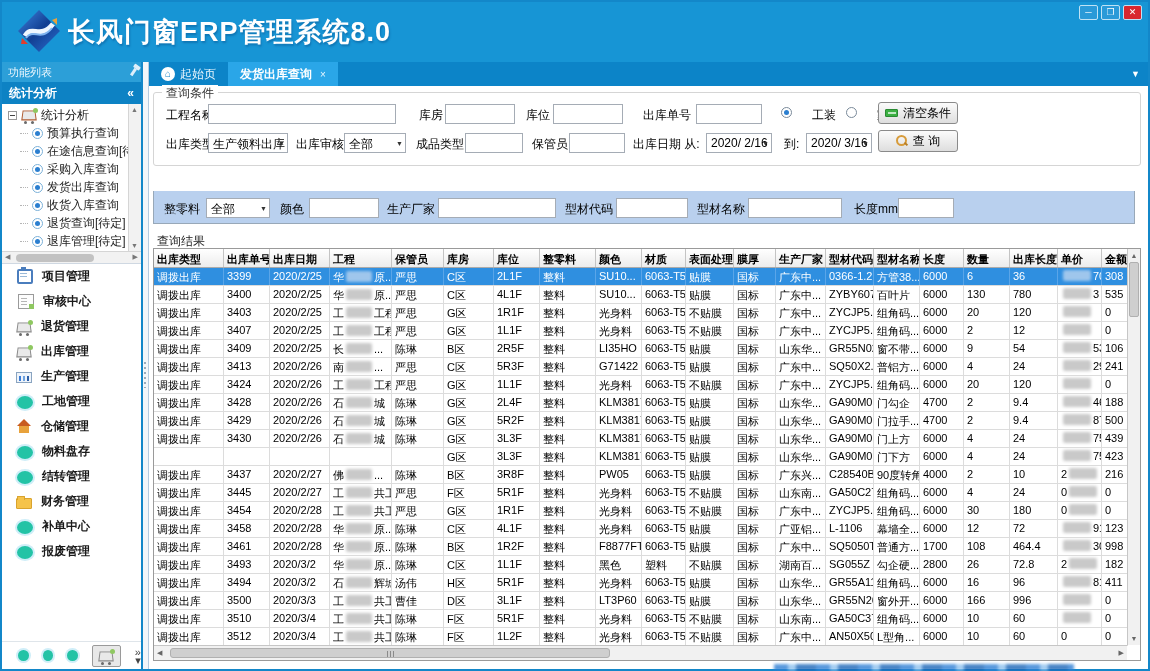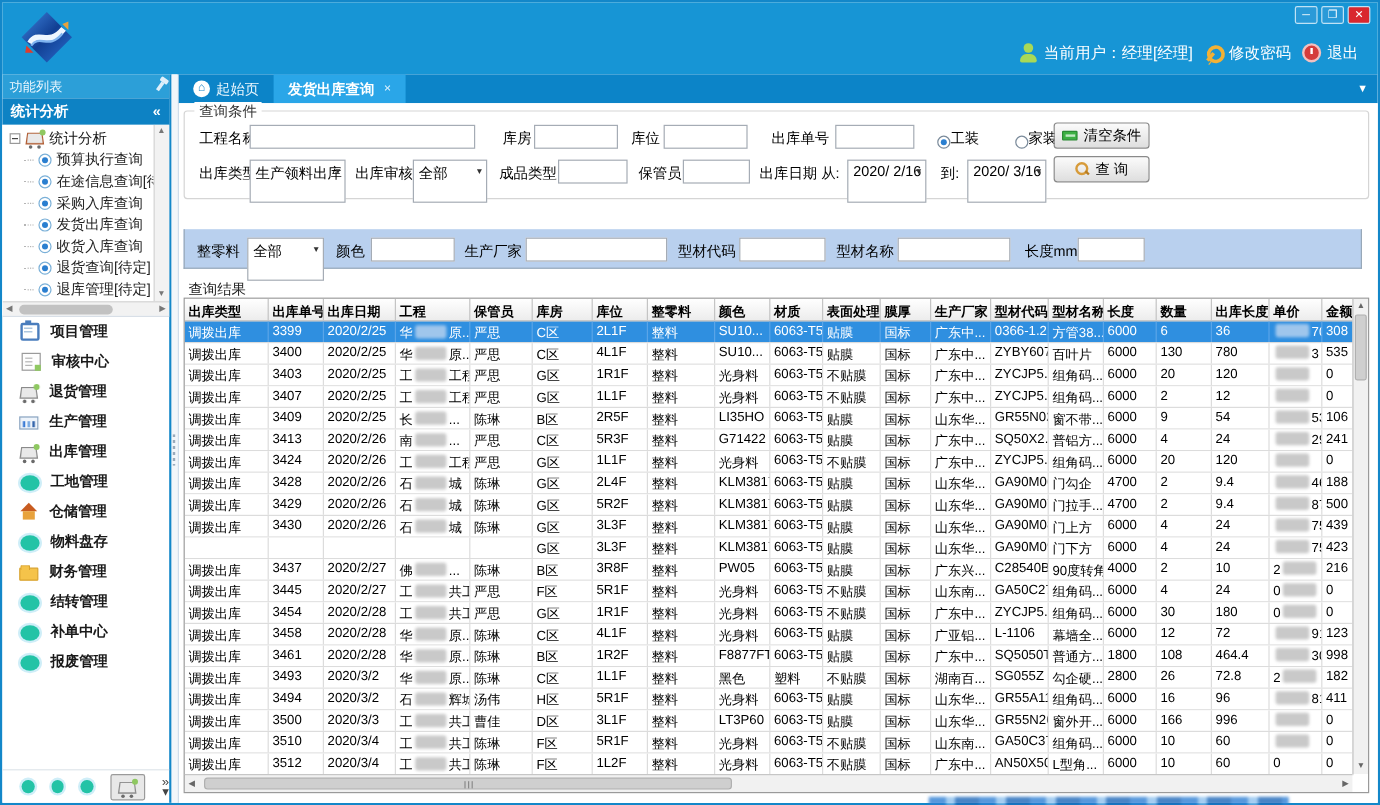"长风门窗ERP管理系统8.0" div.apptitle { html: none -> <div>长风门窗ERP管理系统8.0</div> }
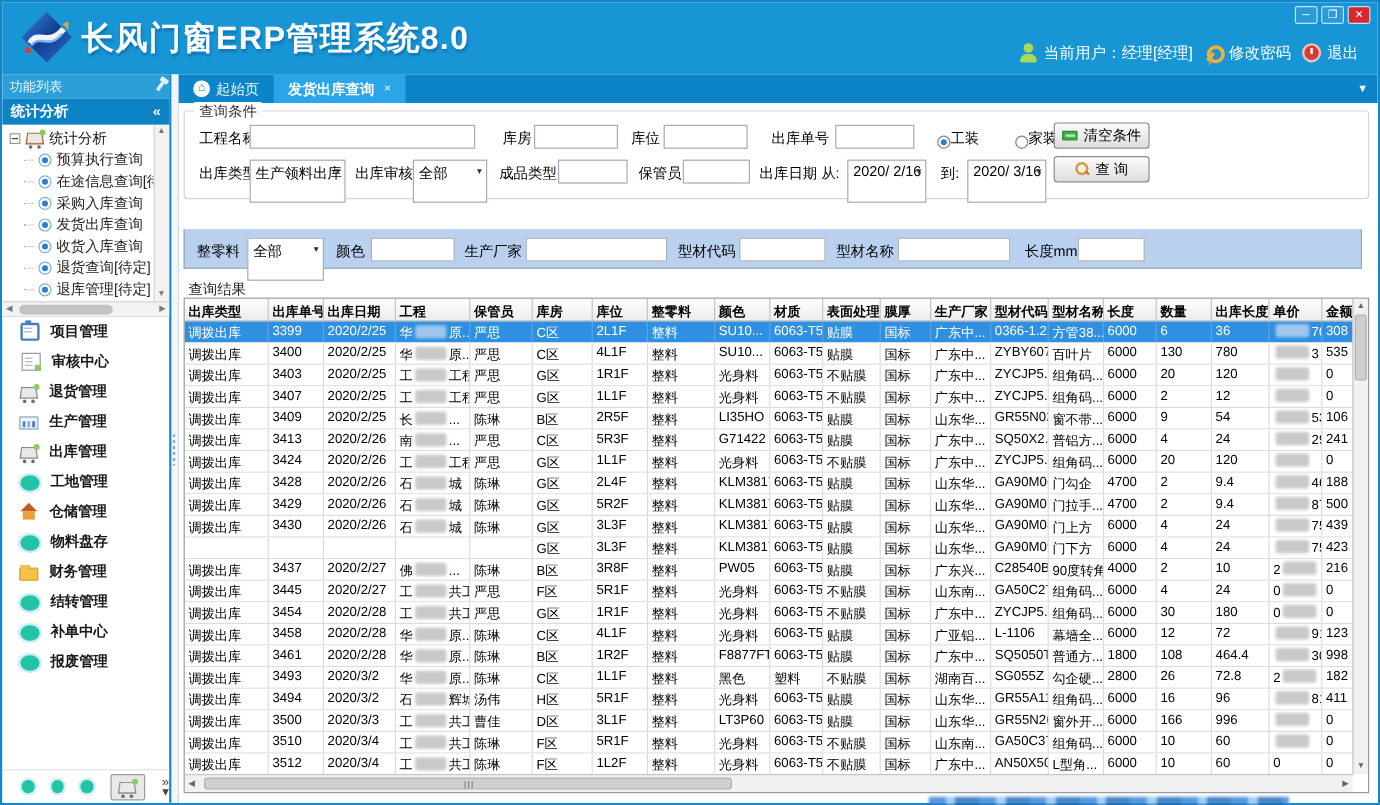"当前用户：经理[经理]" div.userbar { html: <div> <span> <span></span> <span>当前用户：经理[经理]</span> </span> <span> <span></span> <span>修改密码</span> </span> <span> <span></span> <span>退出</span> </span> </div> -> none }
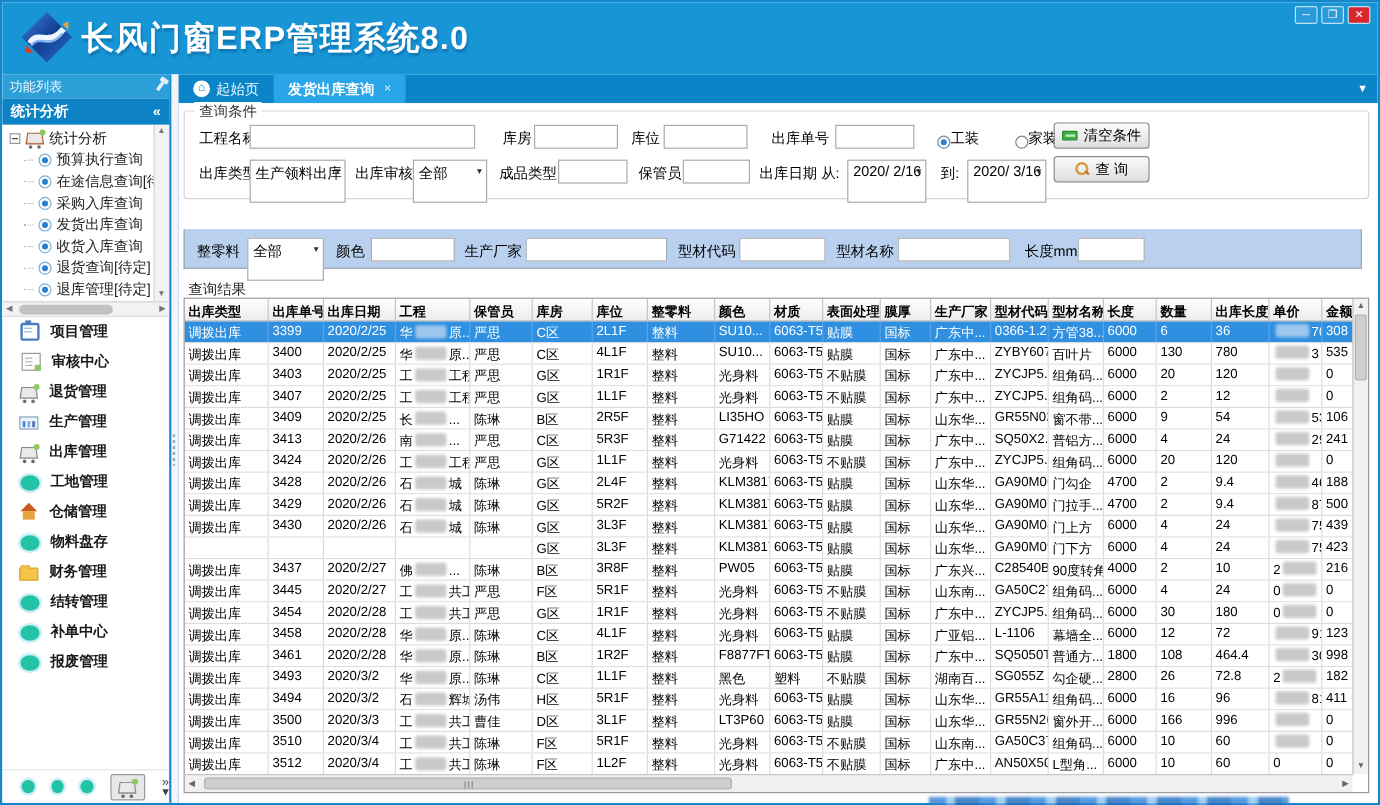"工装" .radio { align-items: flex-end -> flex-start; gap: 0 -> 20px }
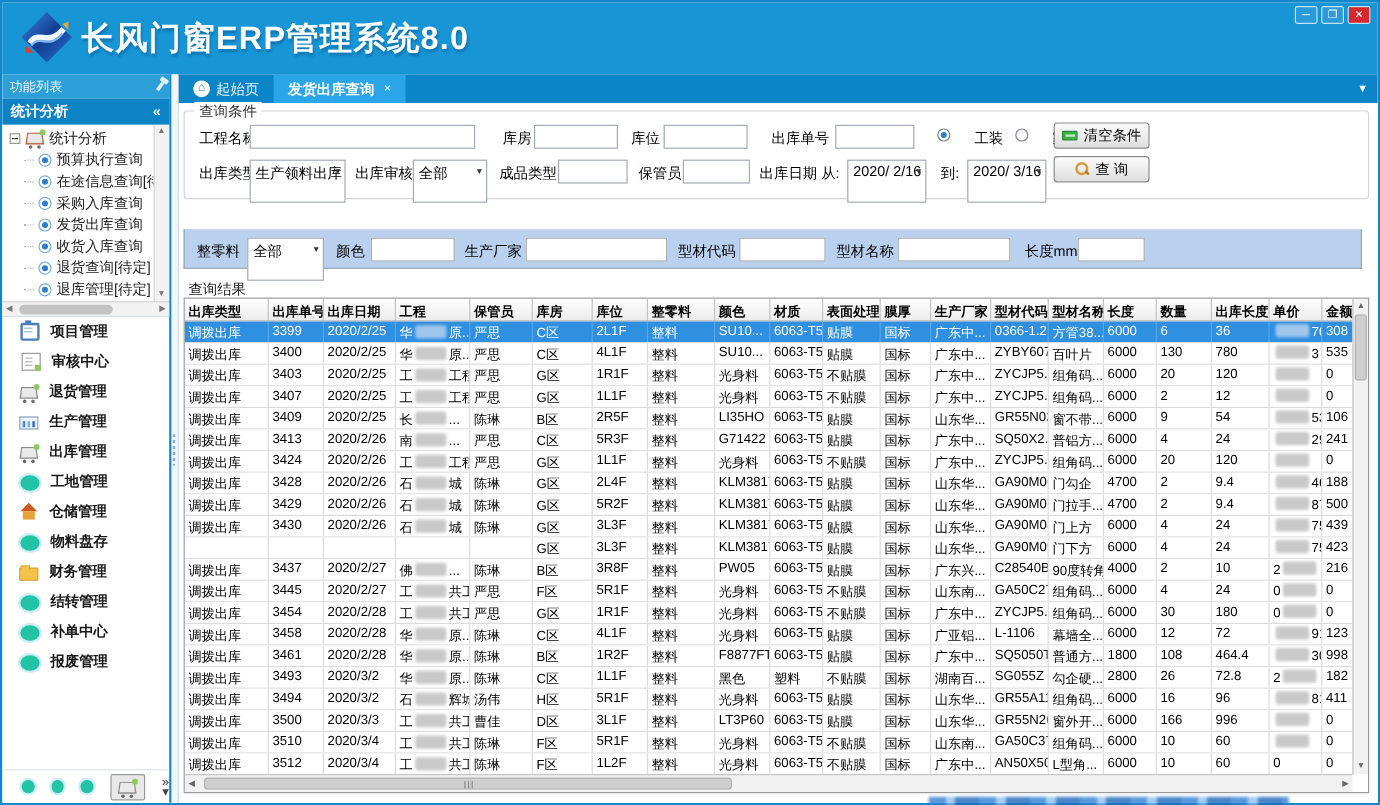"生产领料出库" .cmb { height: 36px -> 20px }
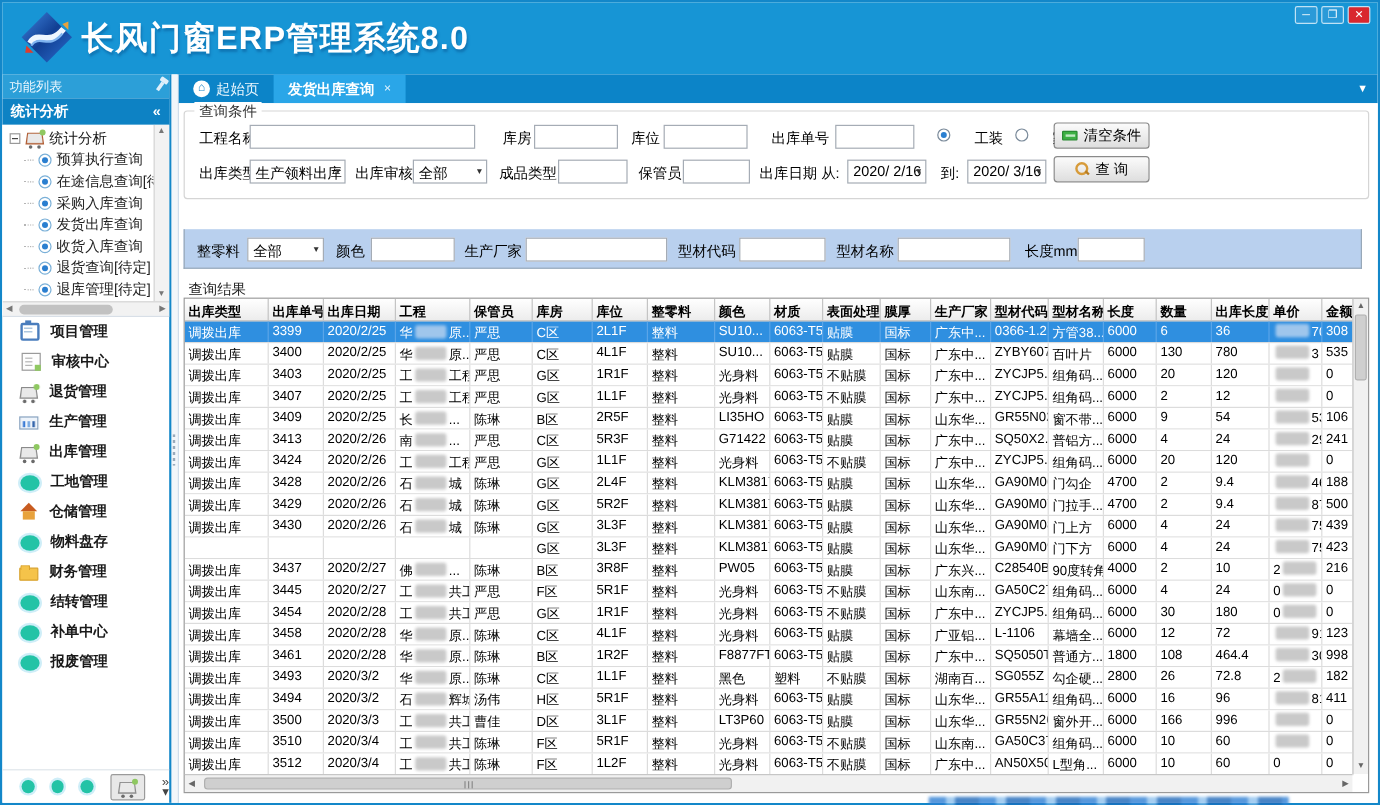"生产管理" div.menu-item { order: before "出库管理" -> after "出库管理" }
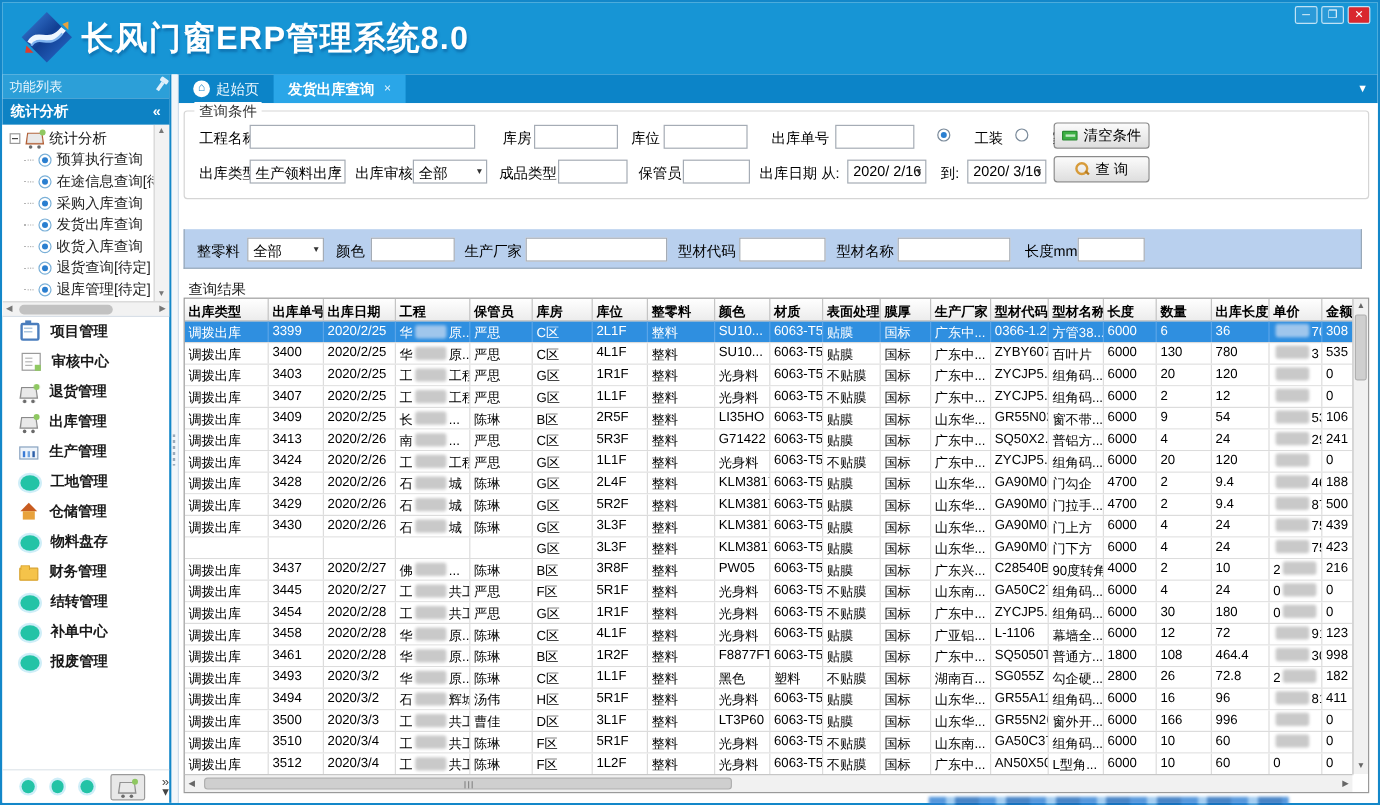"财务管理" div.menu-item { order: before "结转管理" -> after "结转管理" }
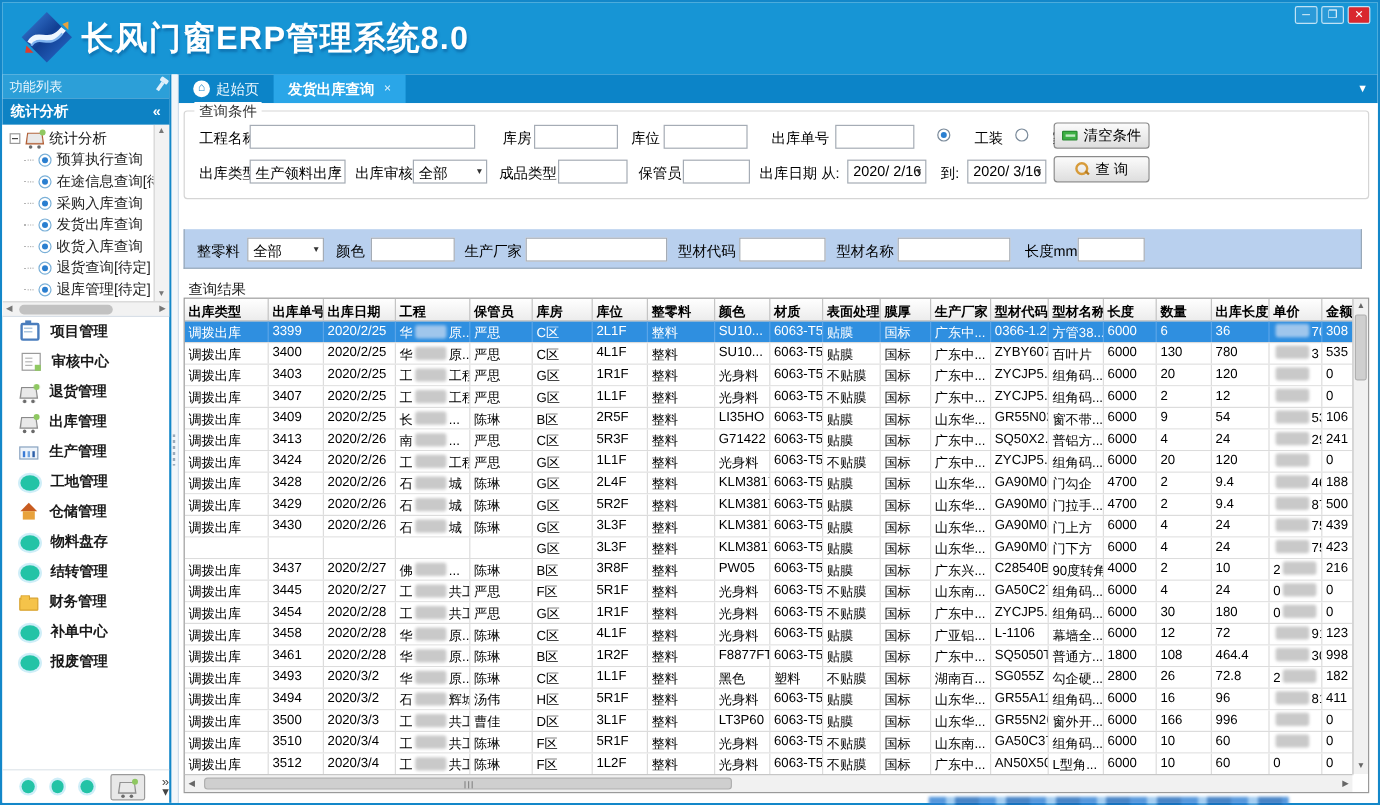"1800" div.td { text: 1800 -> 1700 }
